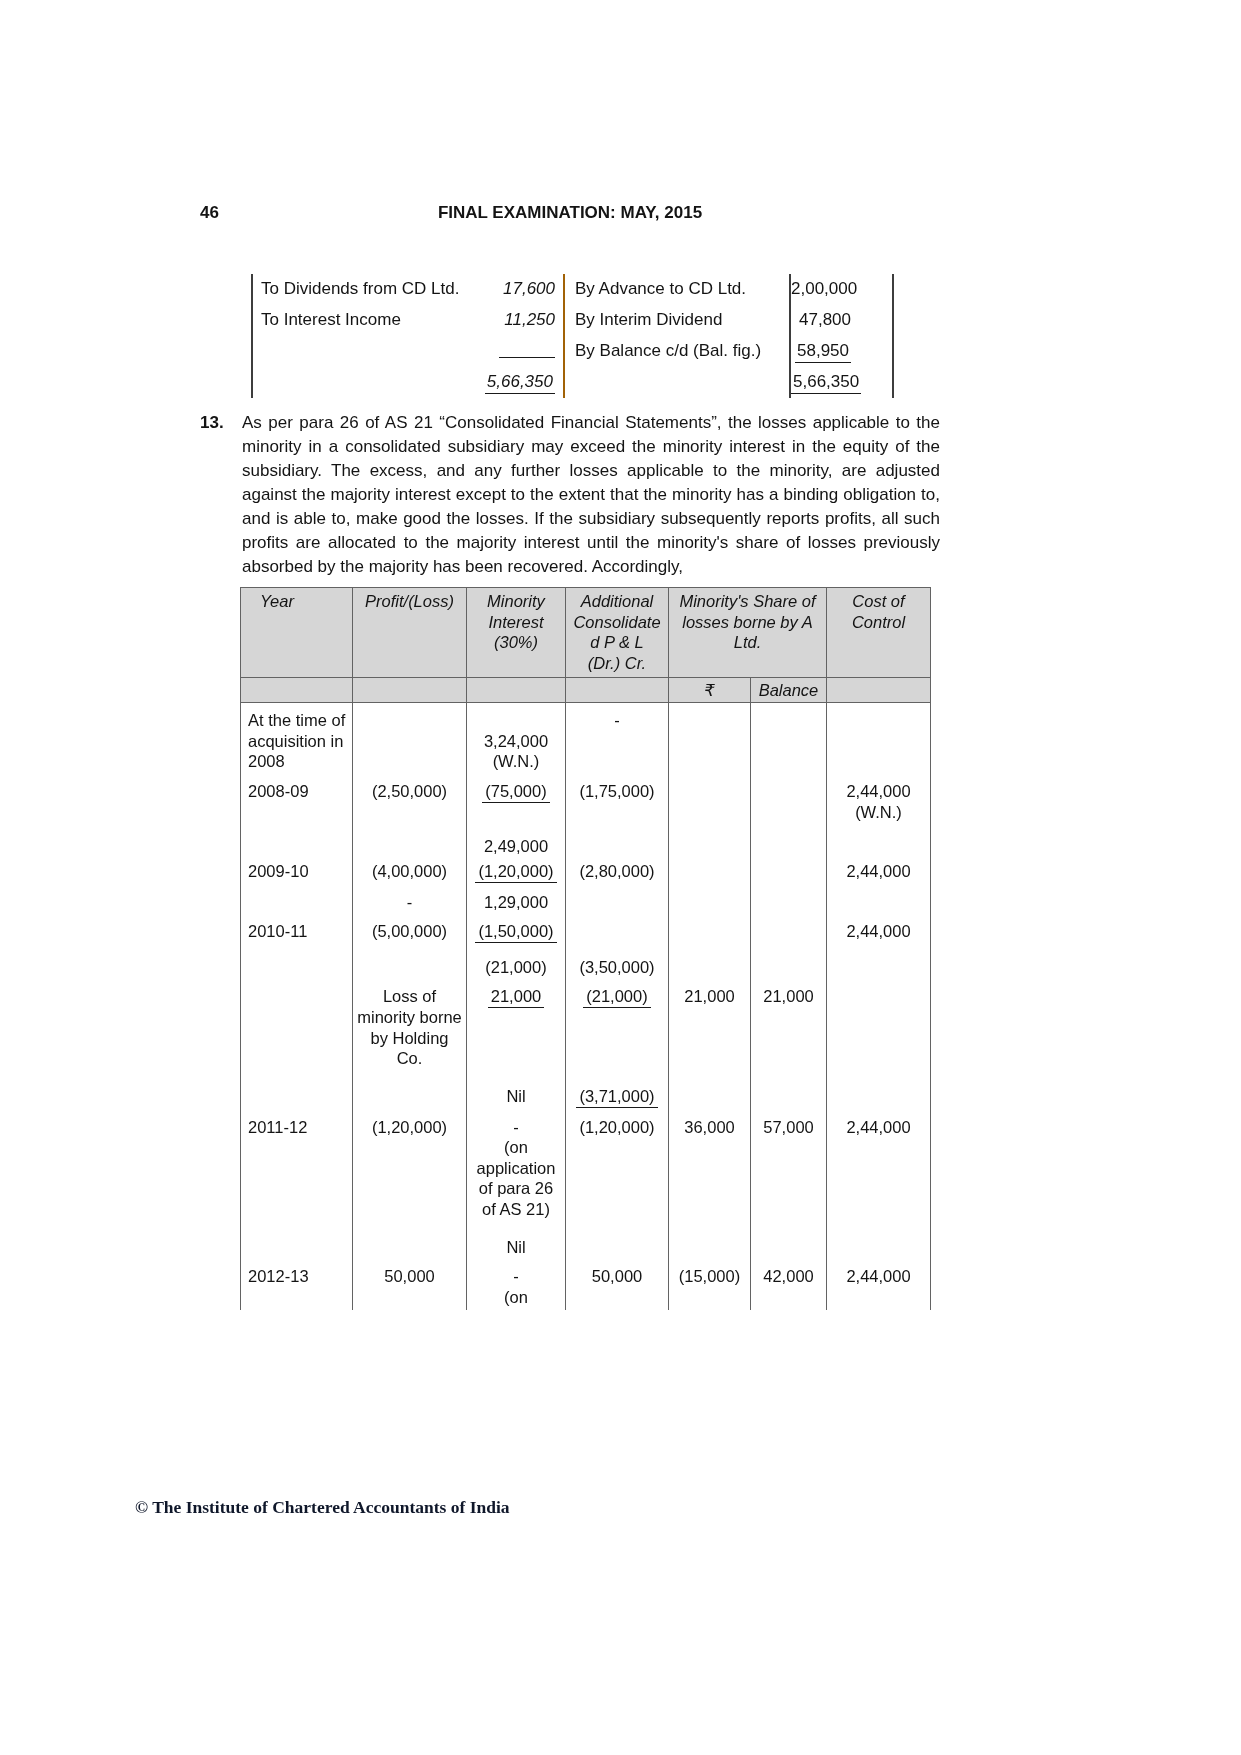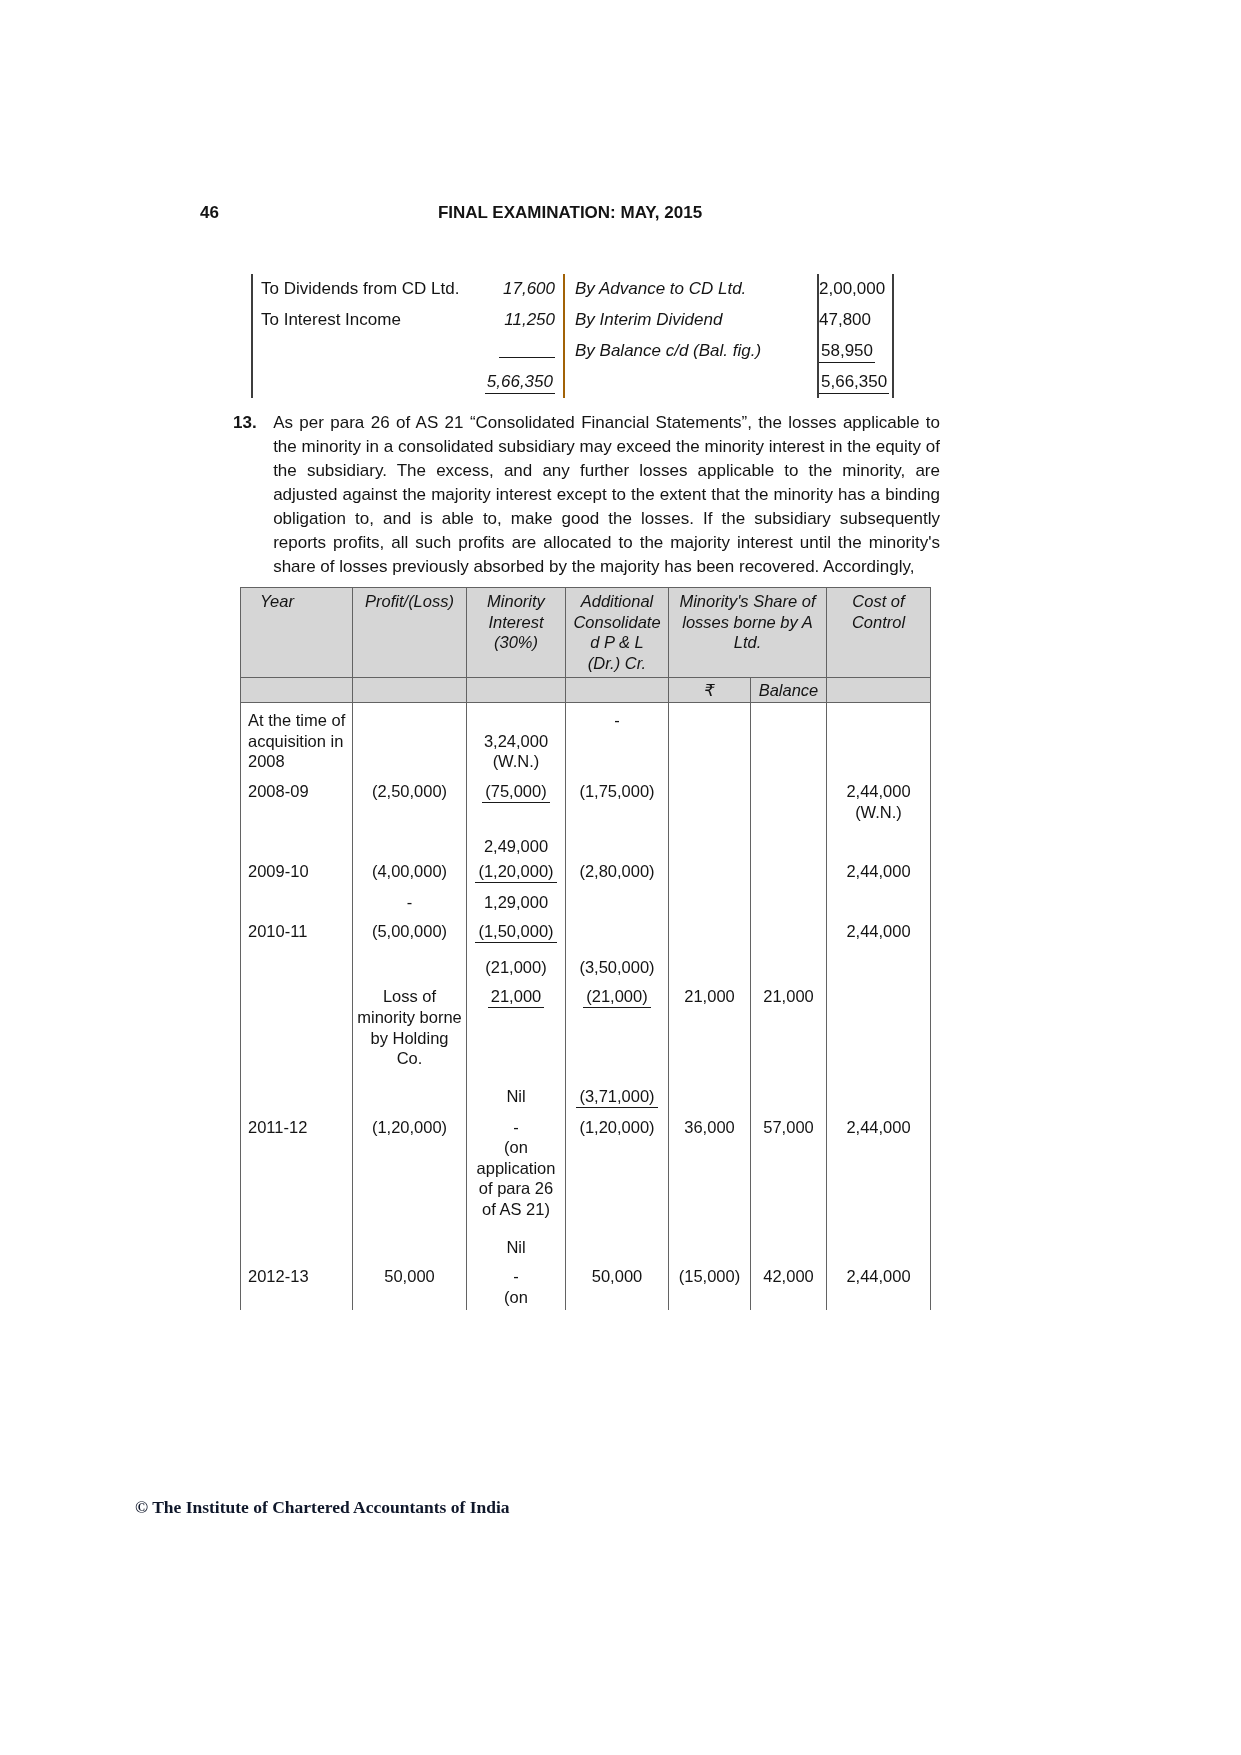"By Advance to CD Ltd." .lcp { font-style: italic -> none; width: 252px -> 224px }
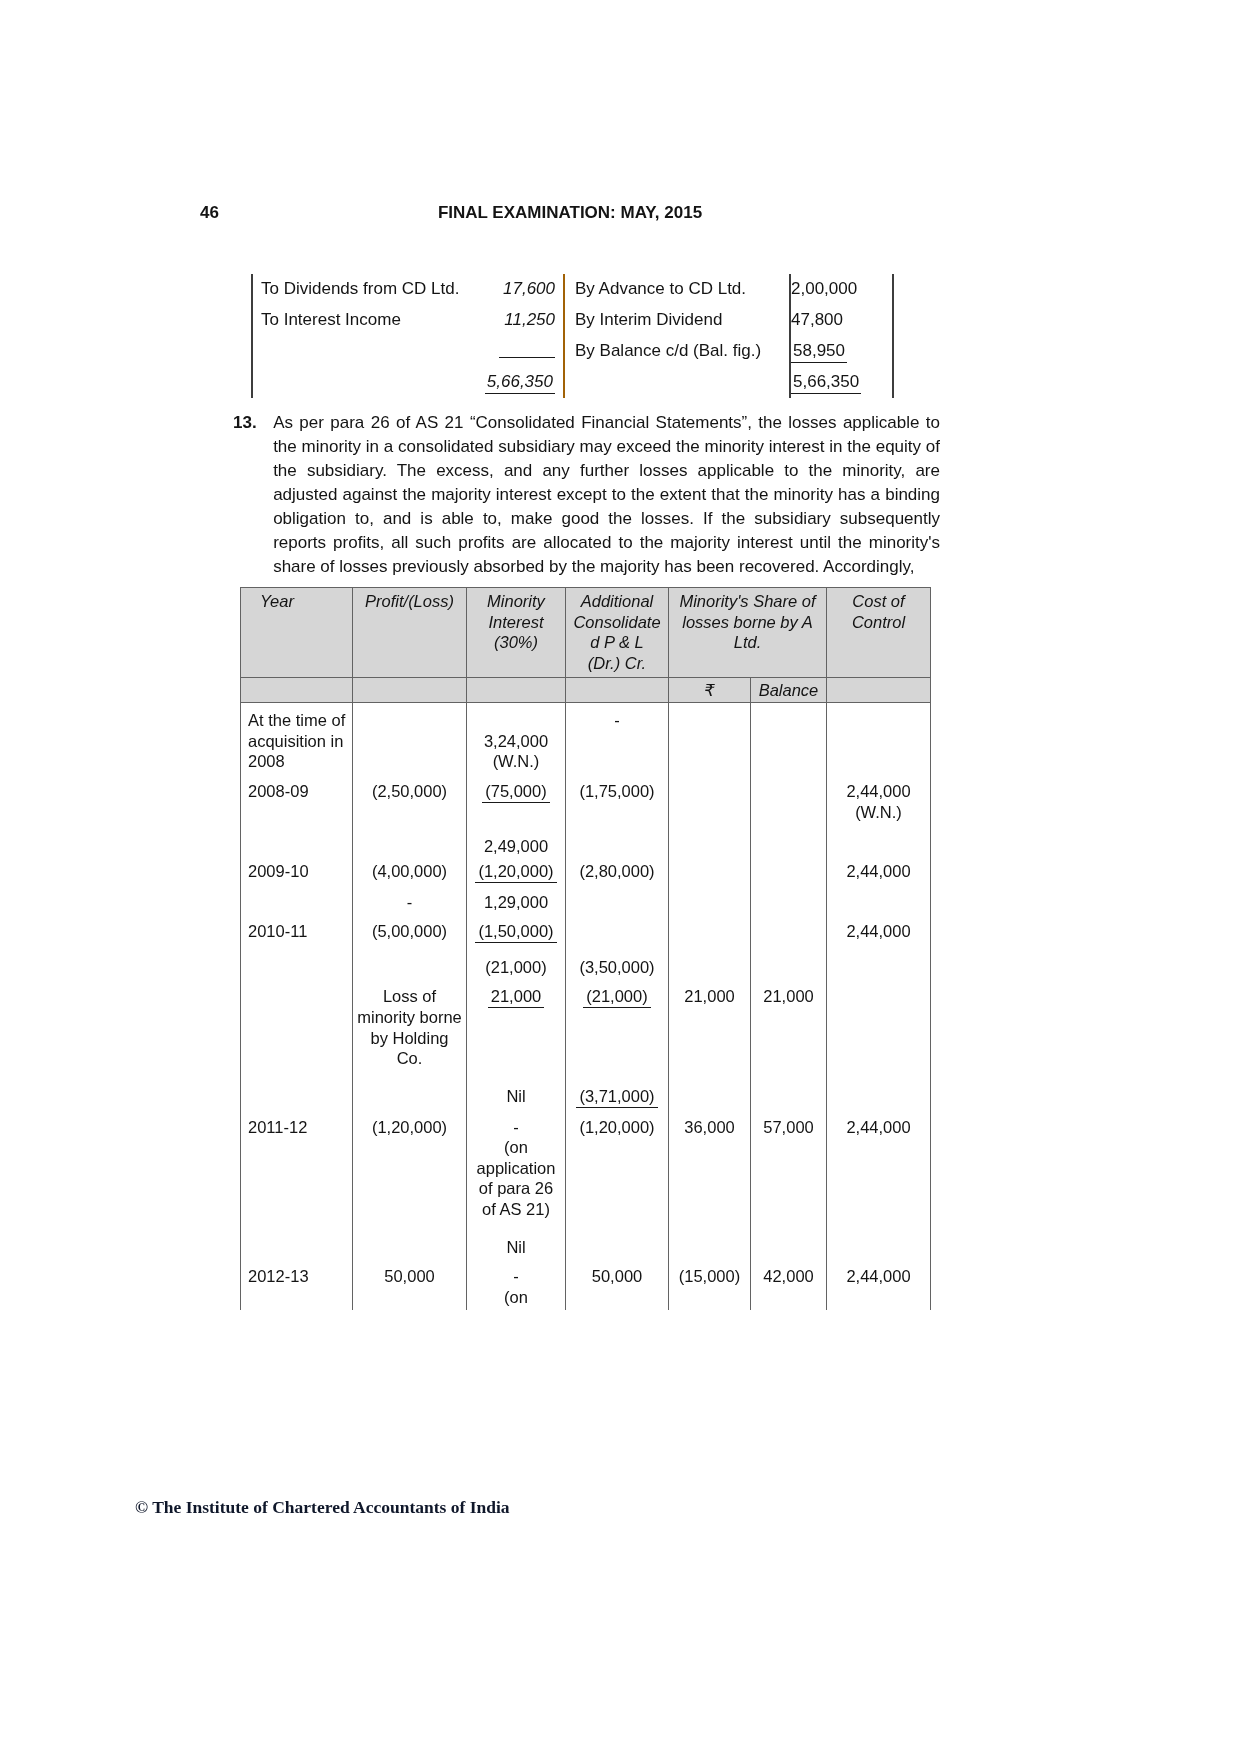"2,00,000" .lca { text-align: left -> right }
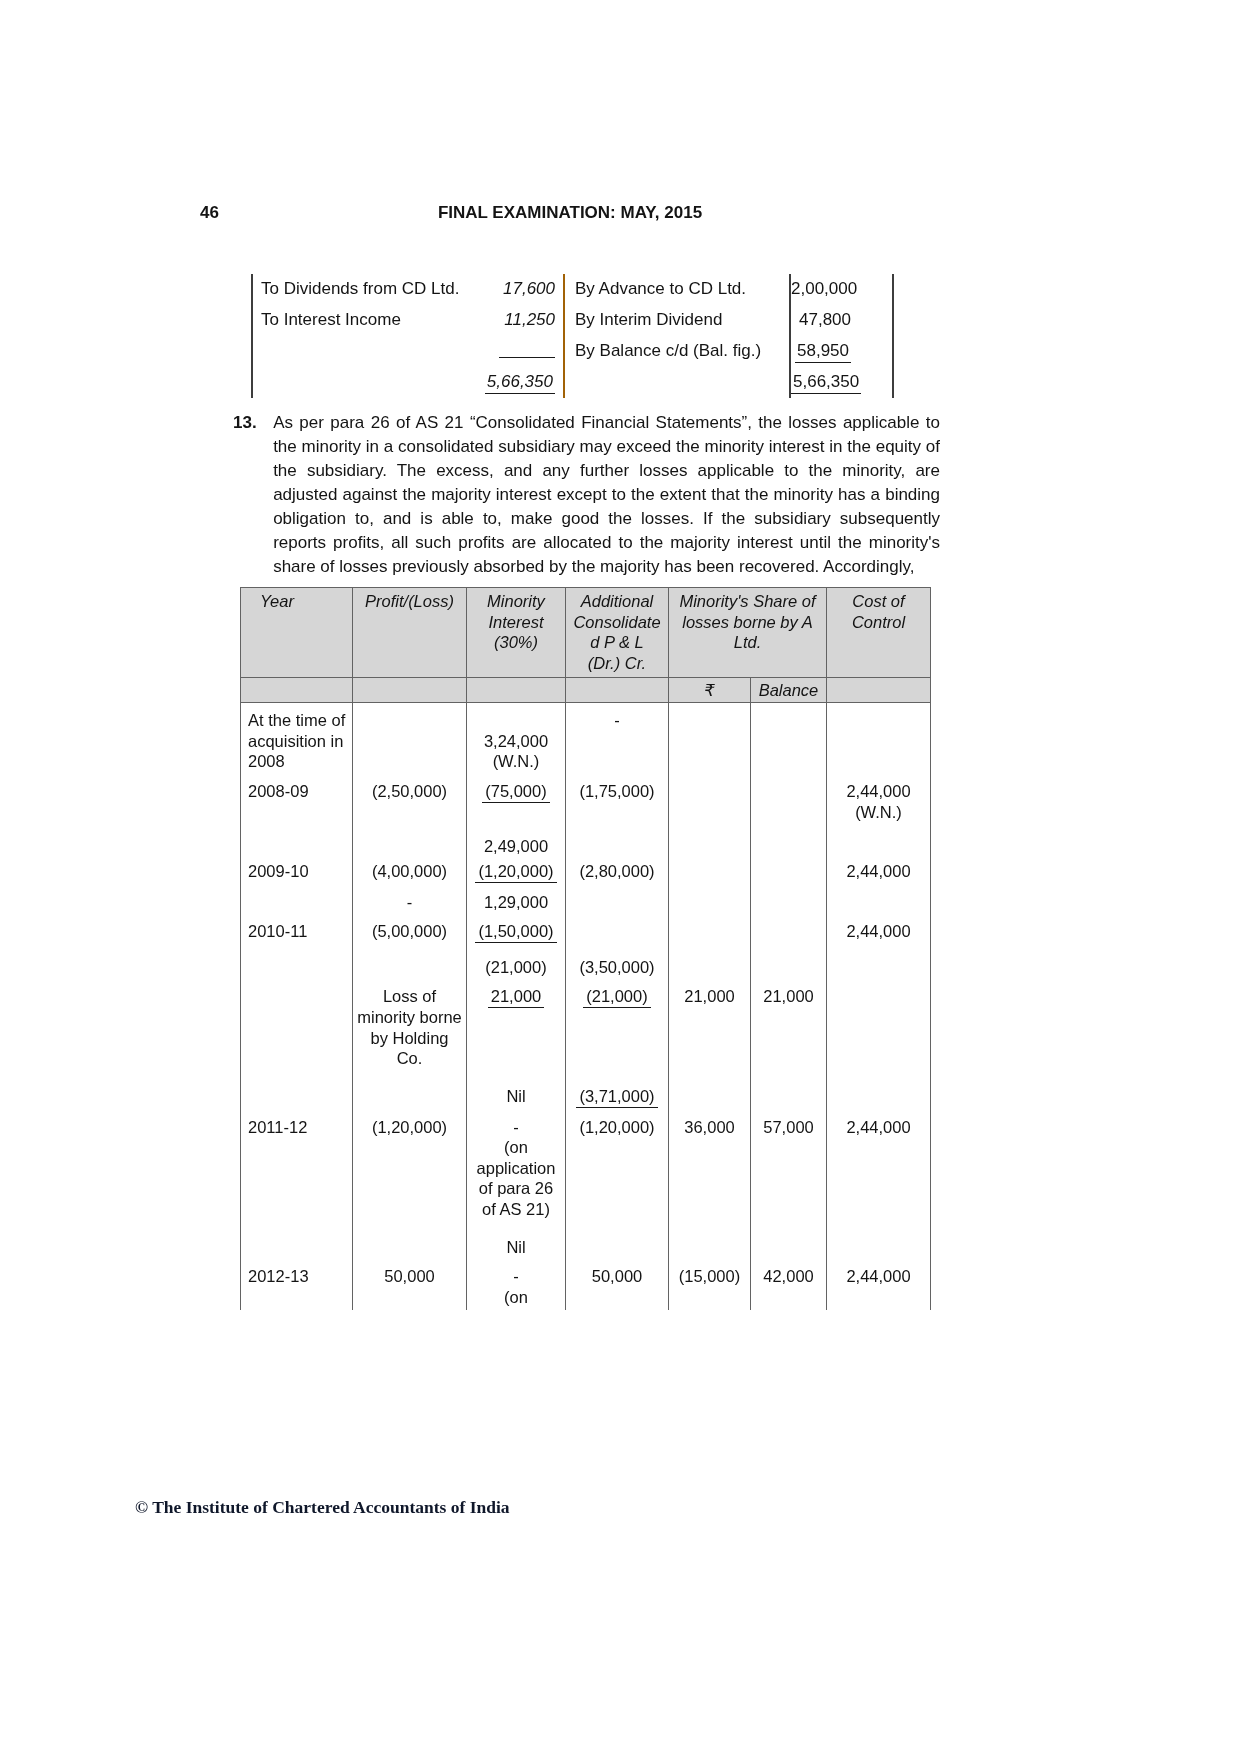"13." .para { margin-left: 33px -> none }
